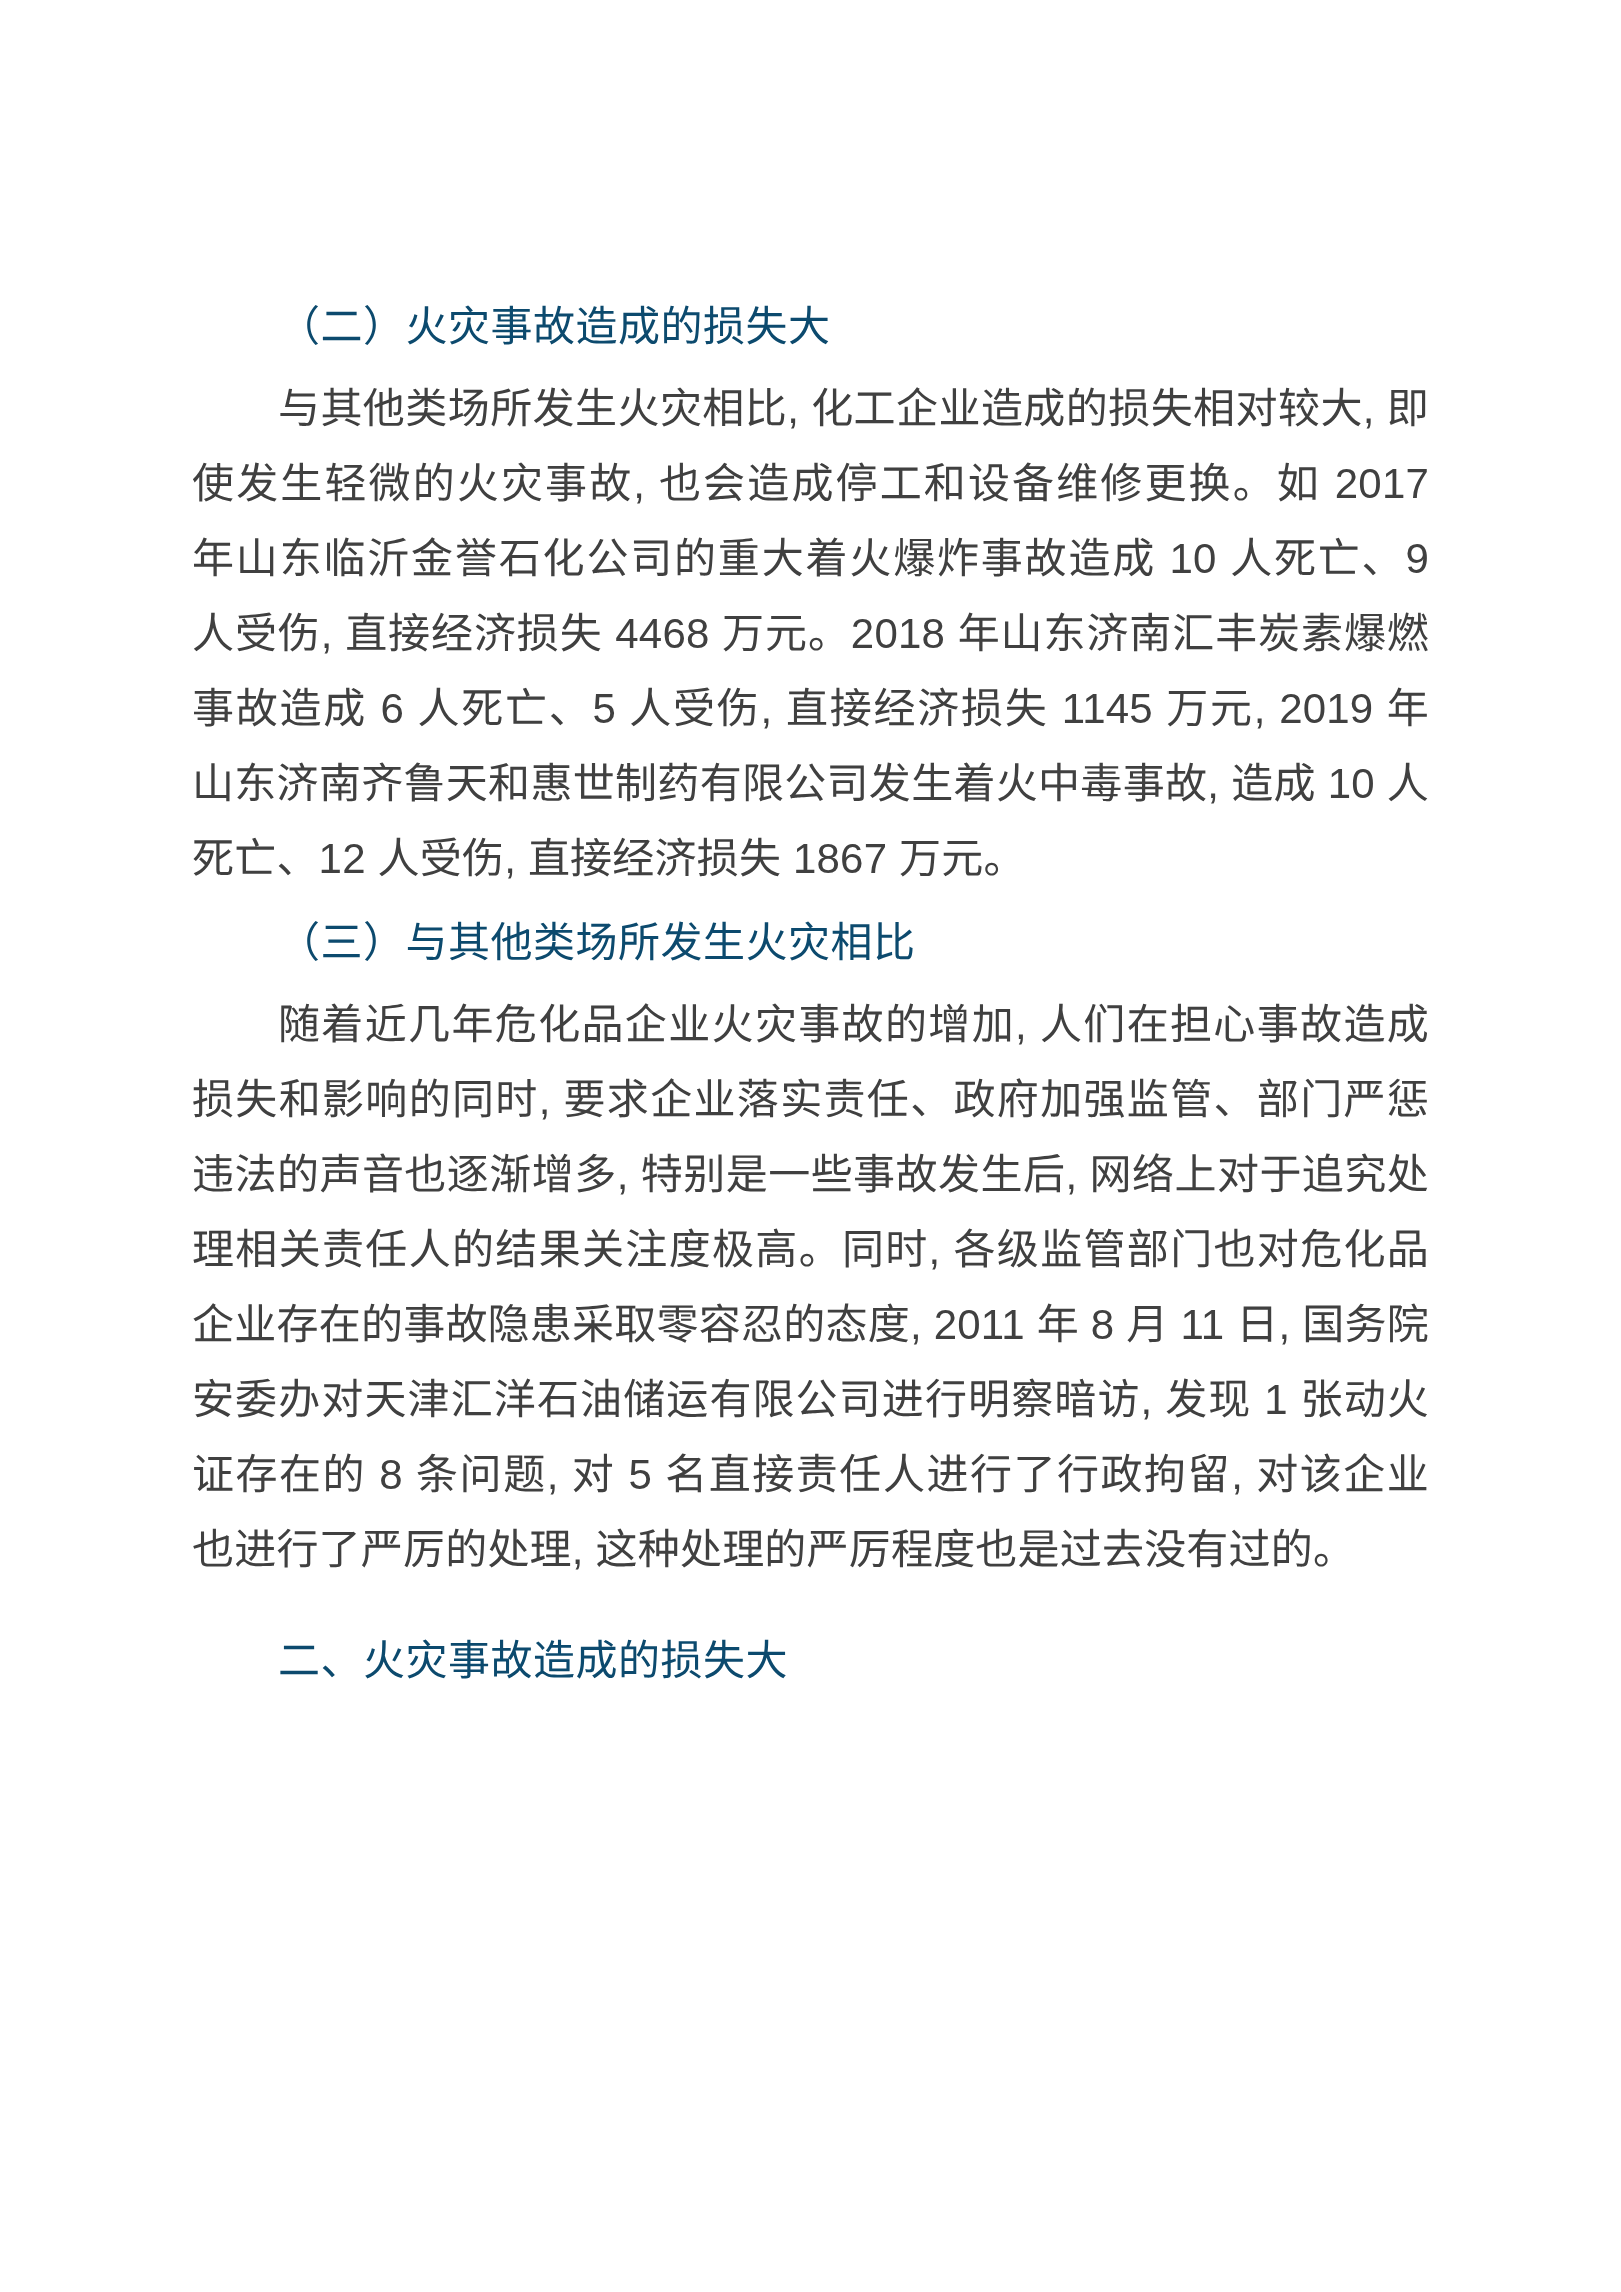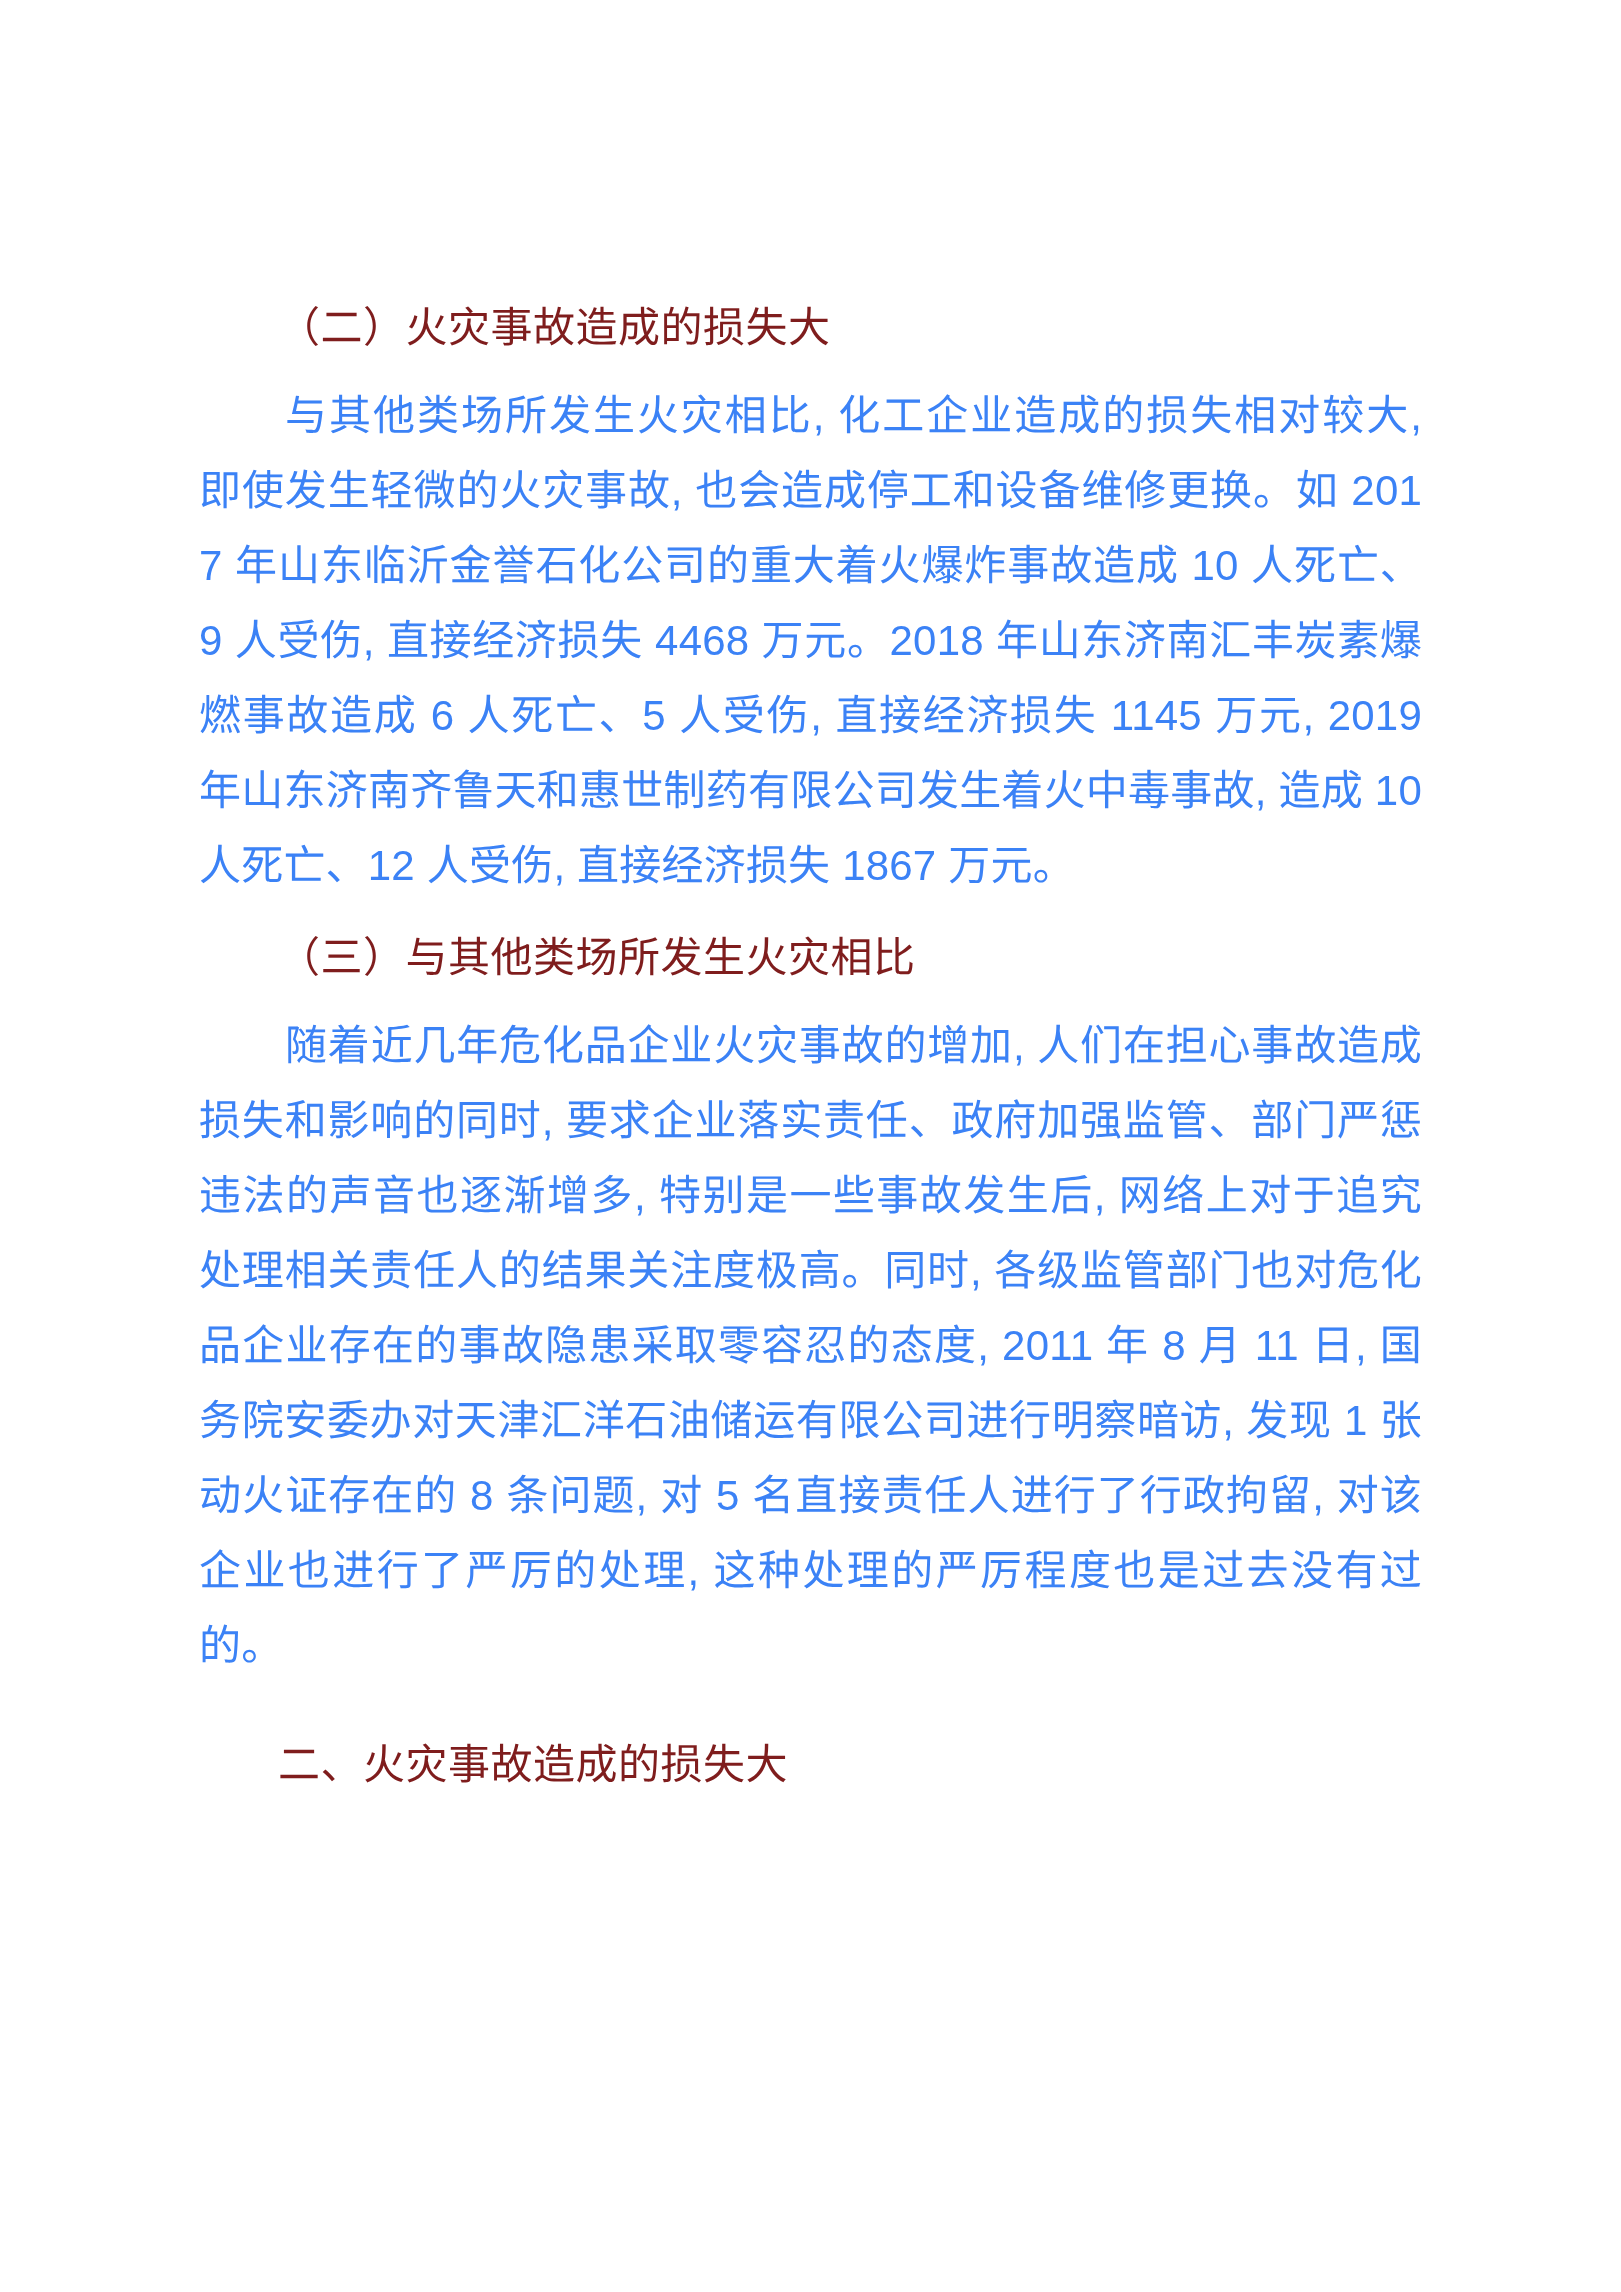"（二）火灾事故造成的损失大" .heading { color: #7f1d1d -> #0c4a6e; font-family: Liberation Sans, sans-serif -> Liberation Serif, serif }
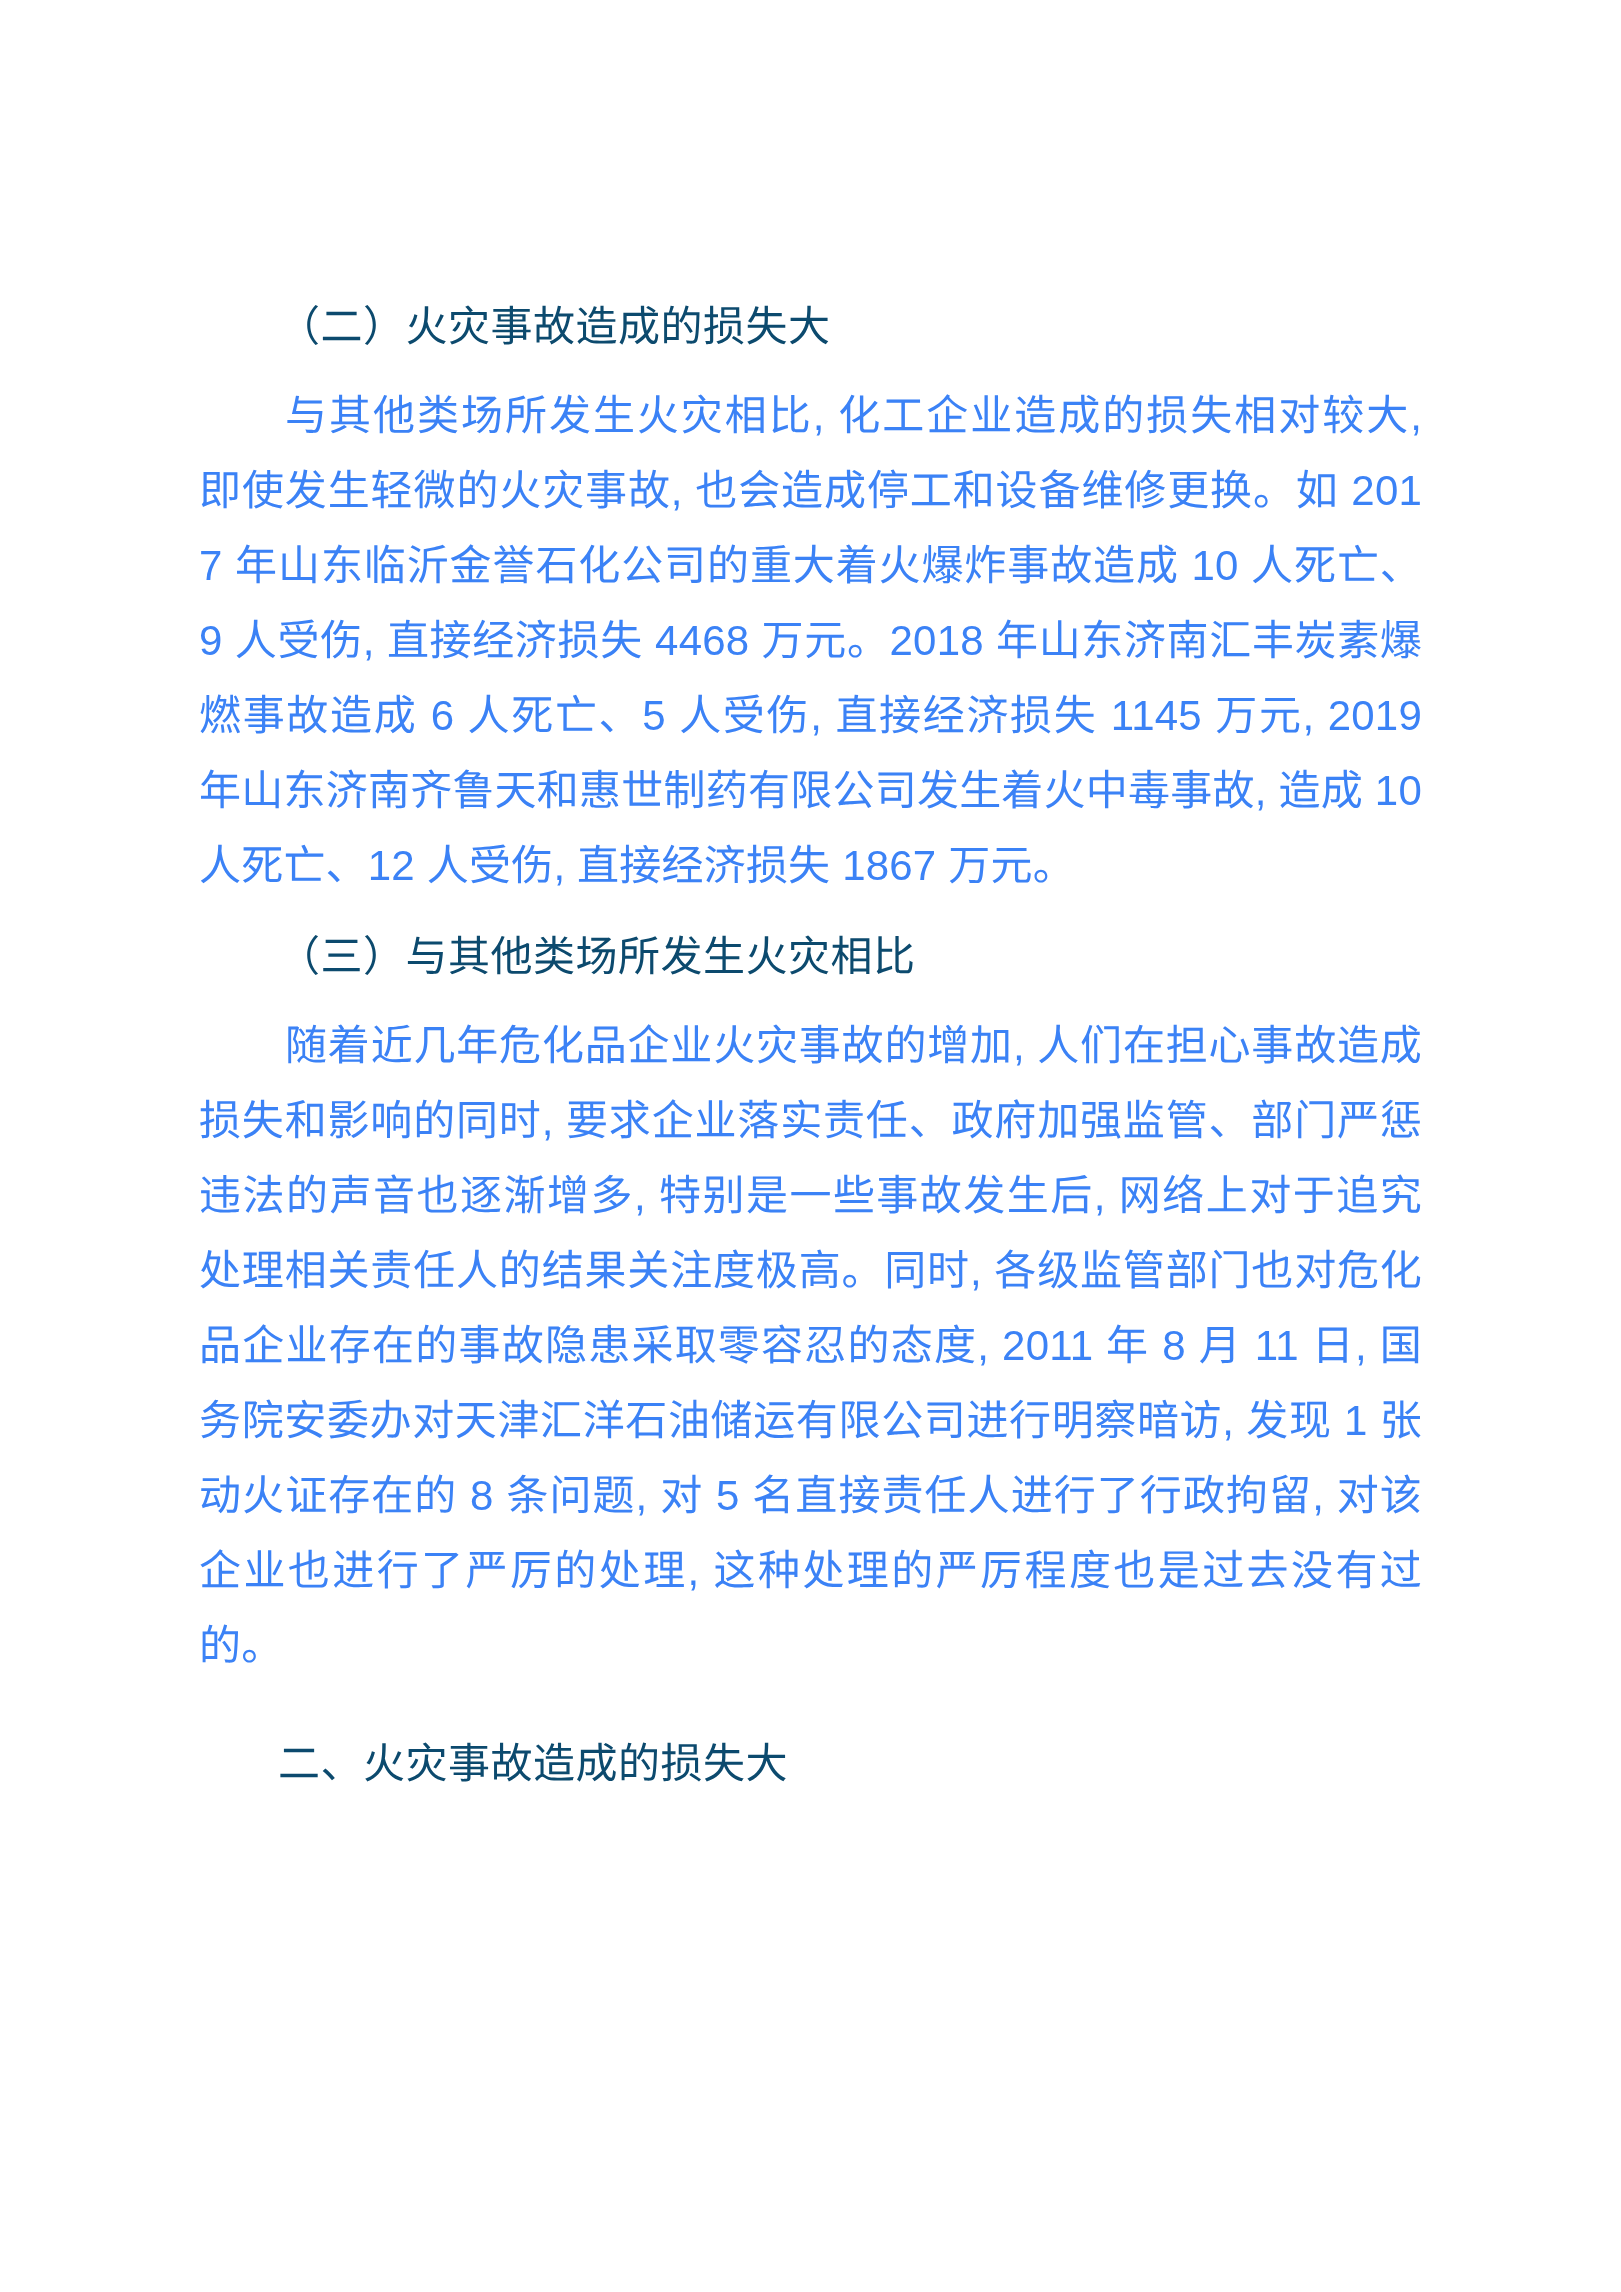"与其他类场所发生火灾相比, 化工企业造成的损失相对较大," .para { color: #3b82f6 -> #404040; margin: 7px -> 0 }
